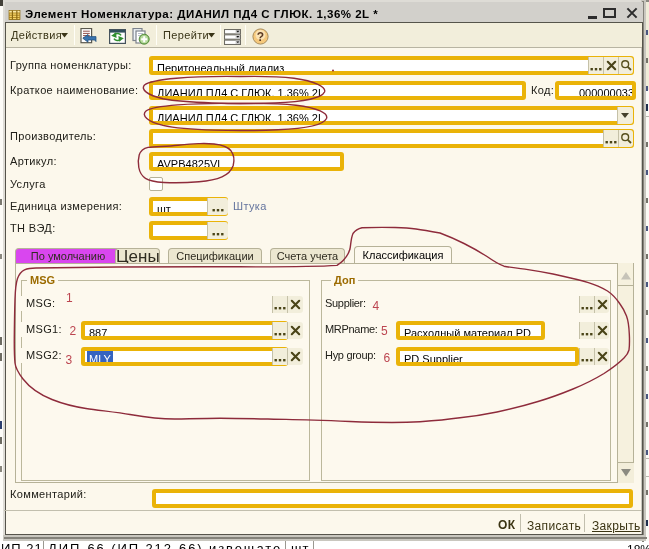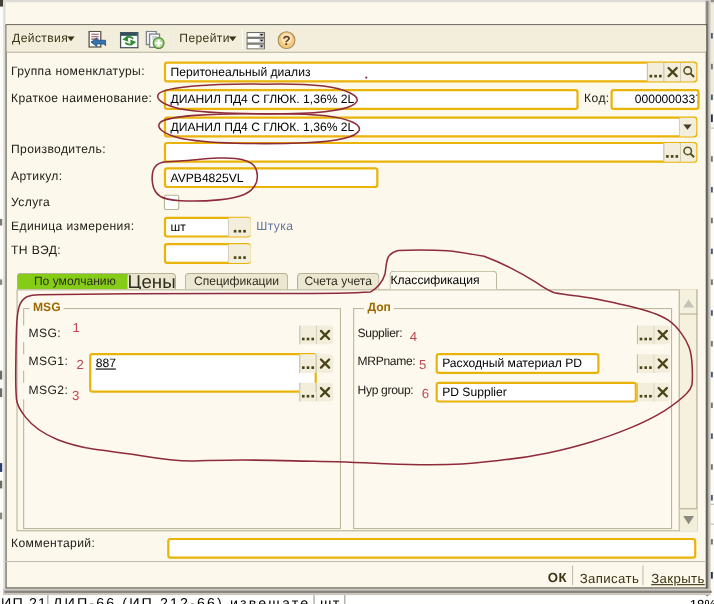"Элемент Номенклатура: ДИАНИЛ ПД4 С" div.abs { html: none -> <div> <svg> <rect></rect> <rect></rect> <line></line> <line></line> <line></line> <line></line> <line></line> </svg> <div>Элемент Номенклатура: ДИАНИЛ ПД4 С ГЛЮК. 1,36% 2L *</div> <div></div> <div></div> <svg> <path></path> </svg> </div> }
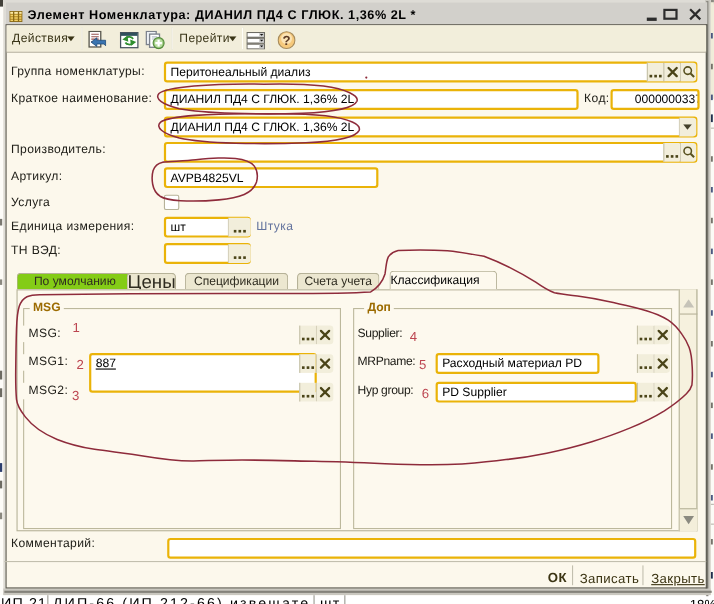"Перитонеальный диализ" .inp { border: 2px solid #eab308 -> 4px solid #eab308 }
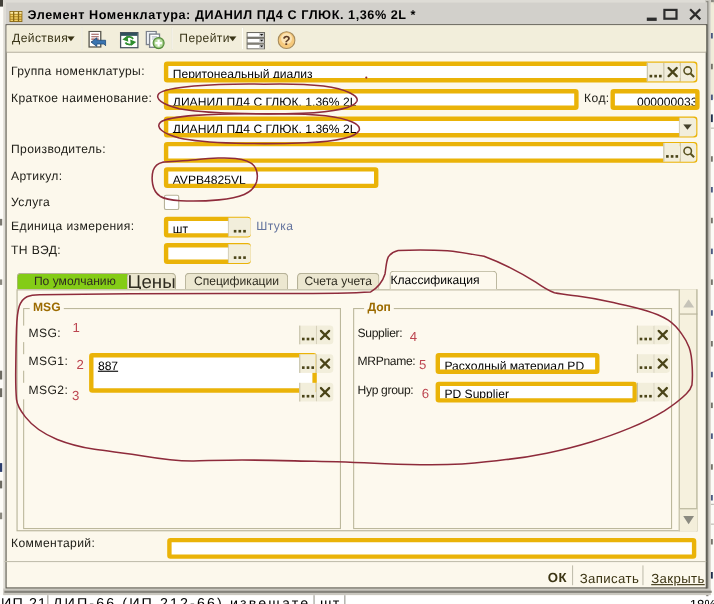"По умолчанию" div.abs { background: #84cc16 -> #d946ef }
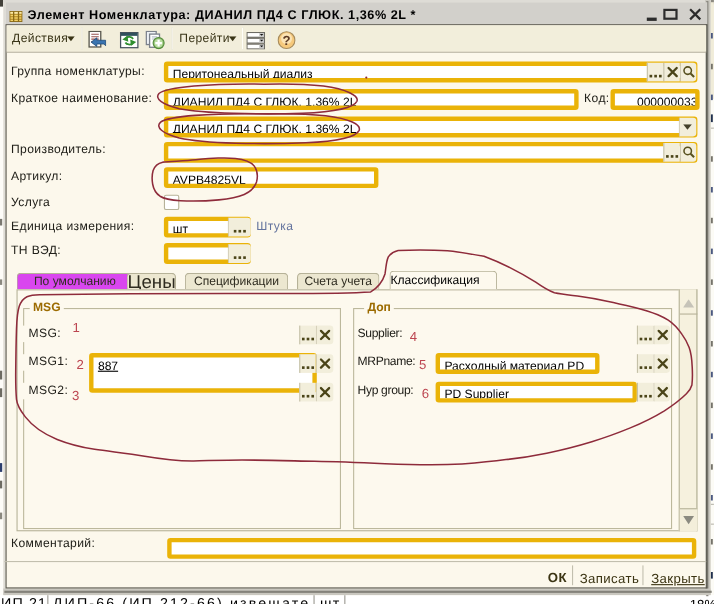"Классификация" div.abs { text-align: left -> center }
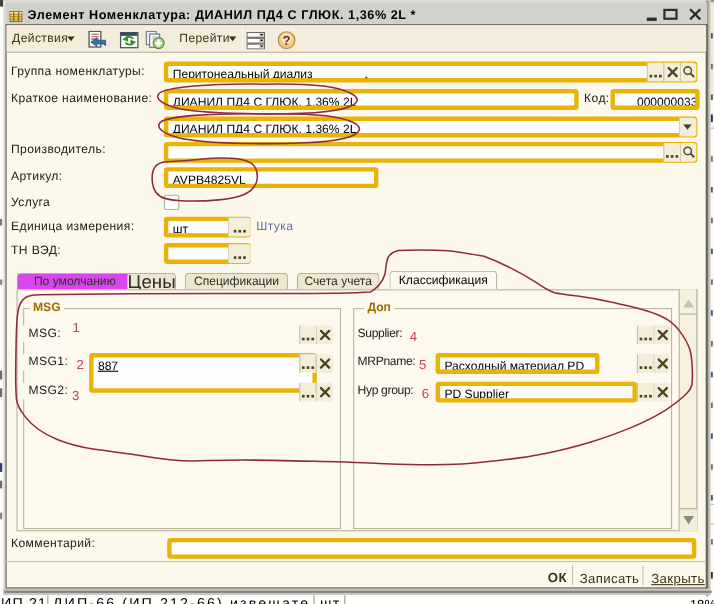"887" div.inp { height: 36px -> 19px }
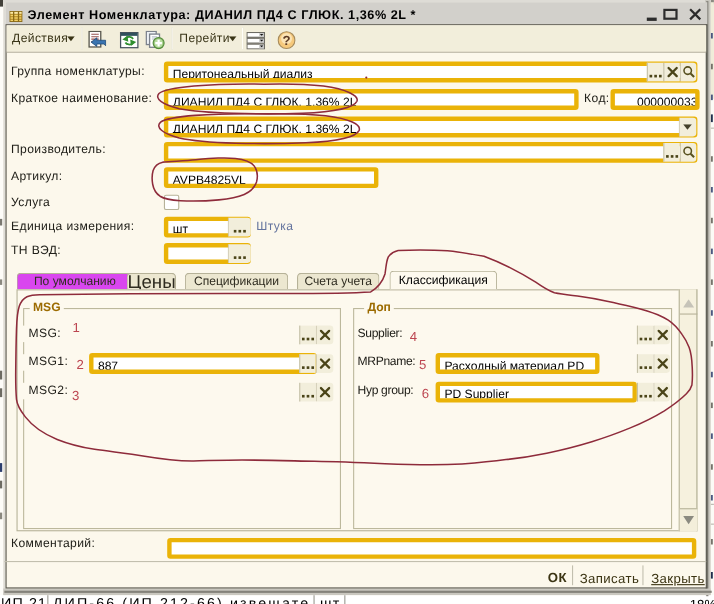"MLY" div.inp { html: none -> <div><span>MLY</span></div> }
